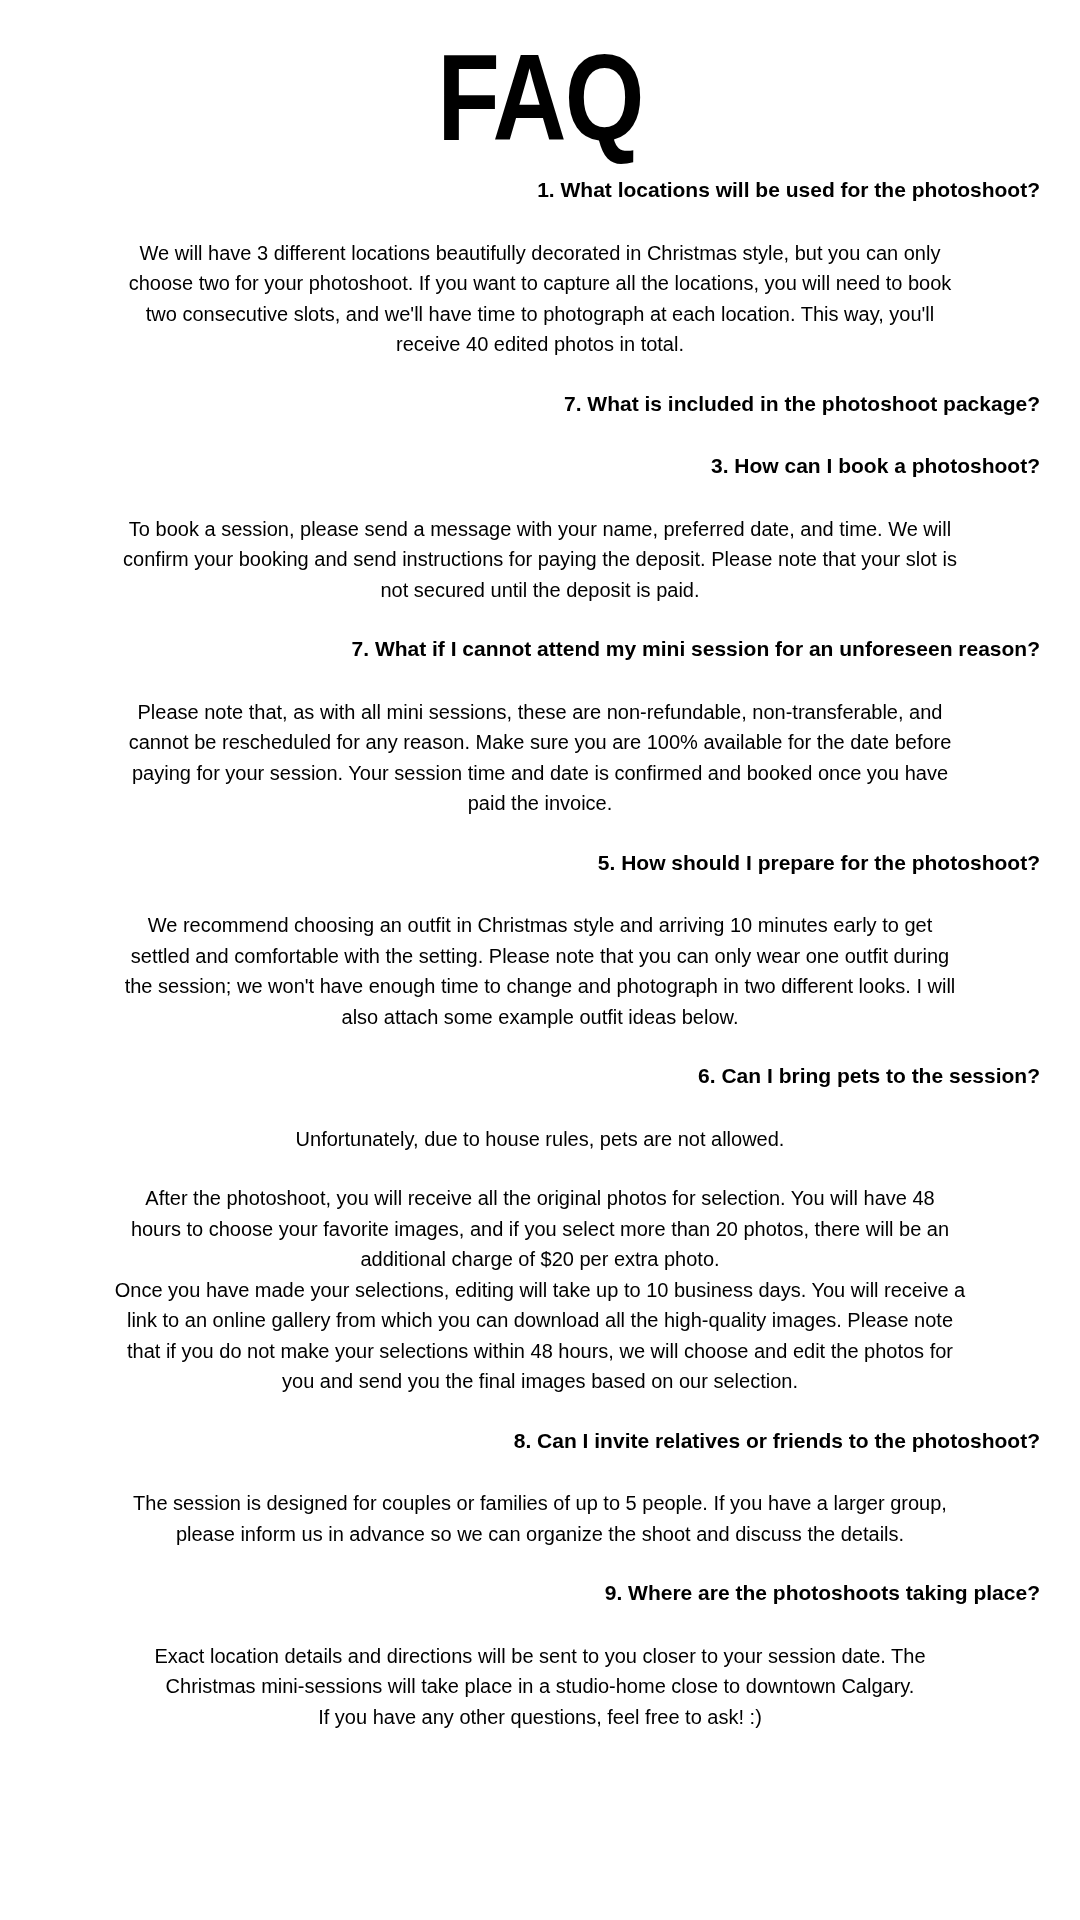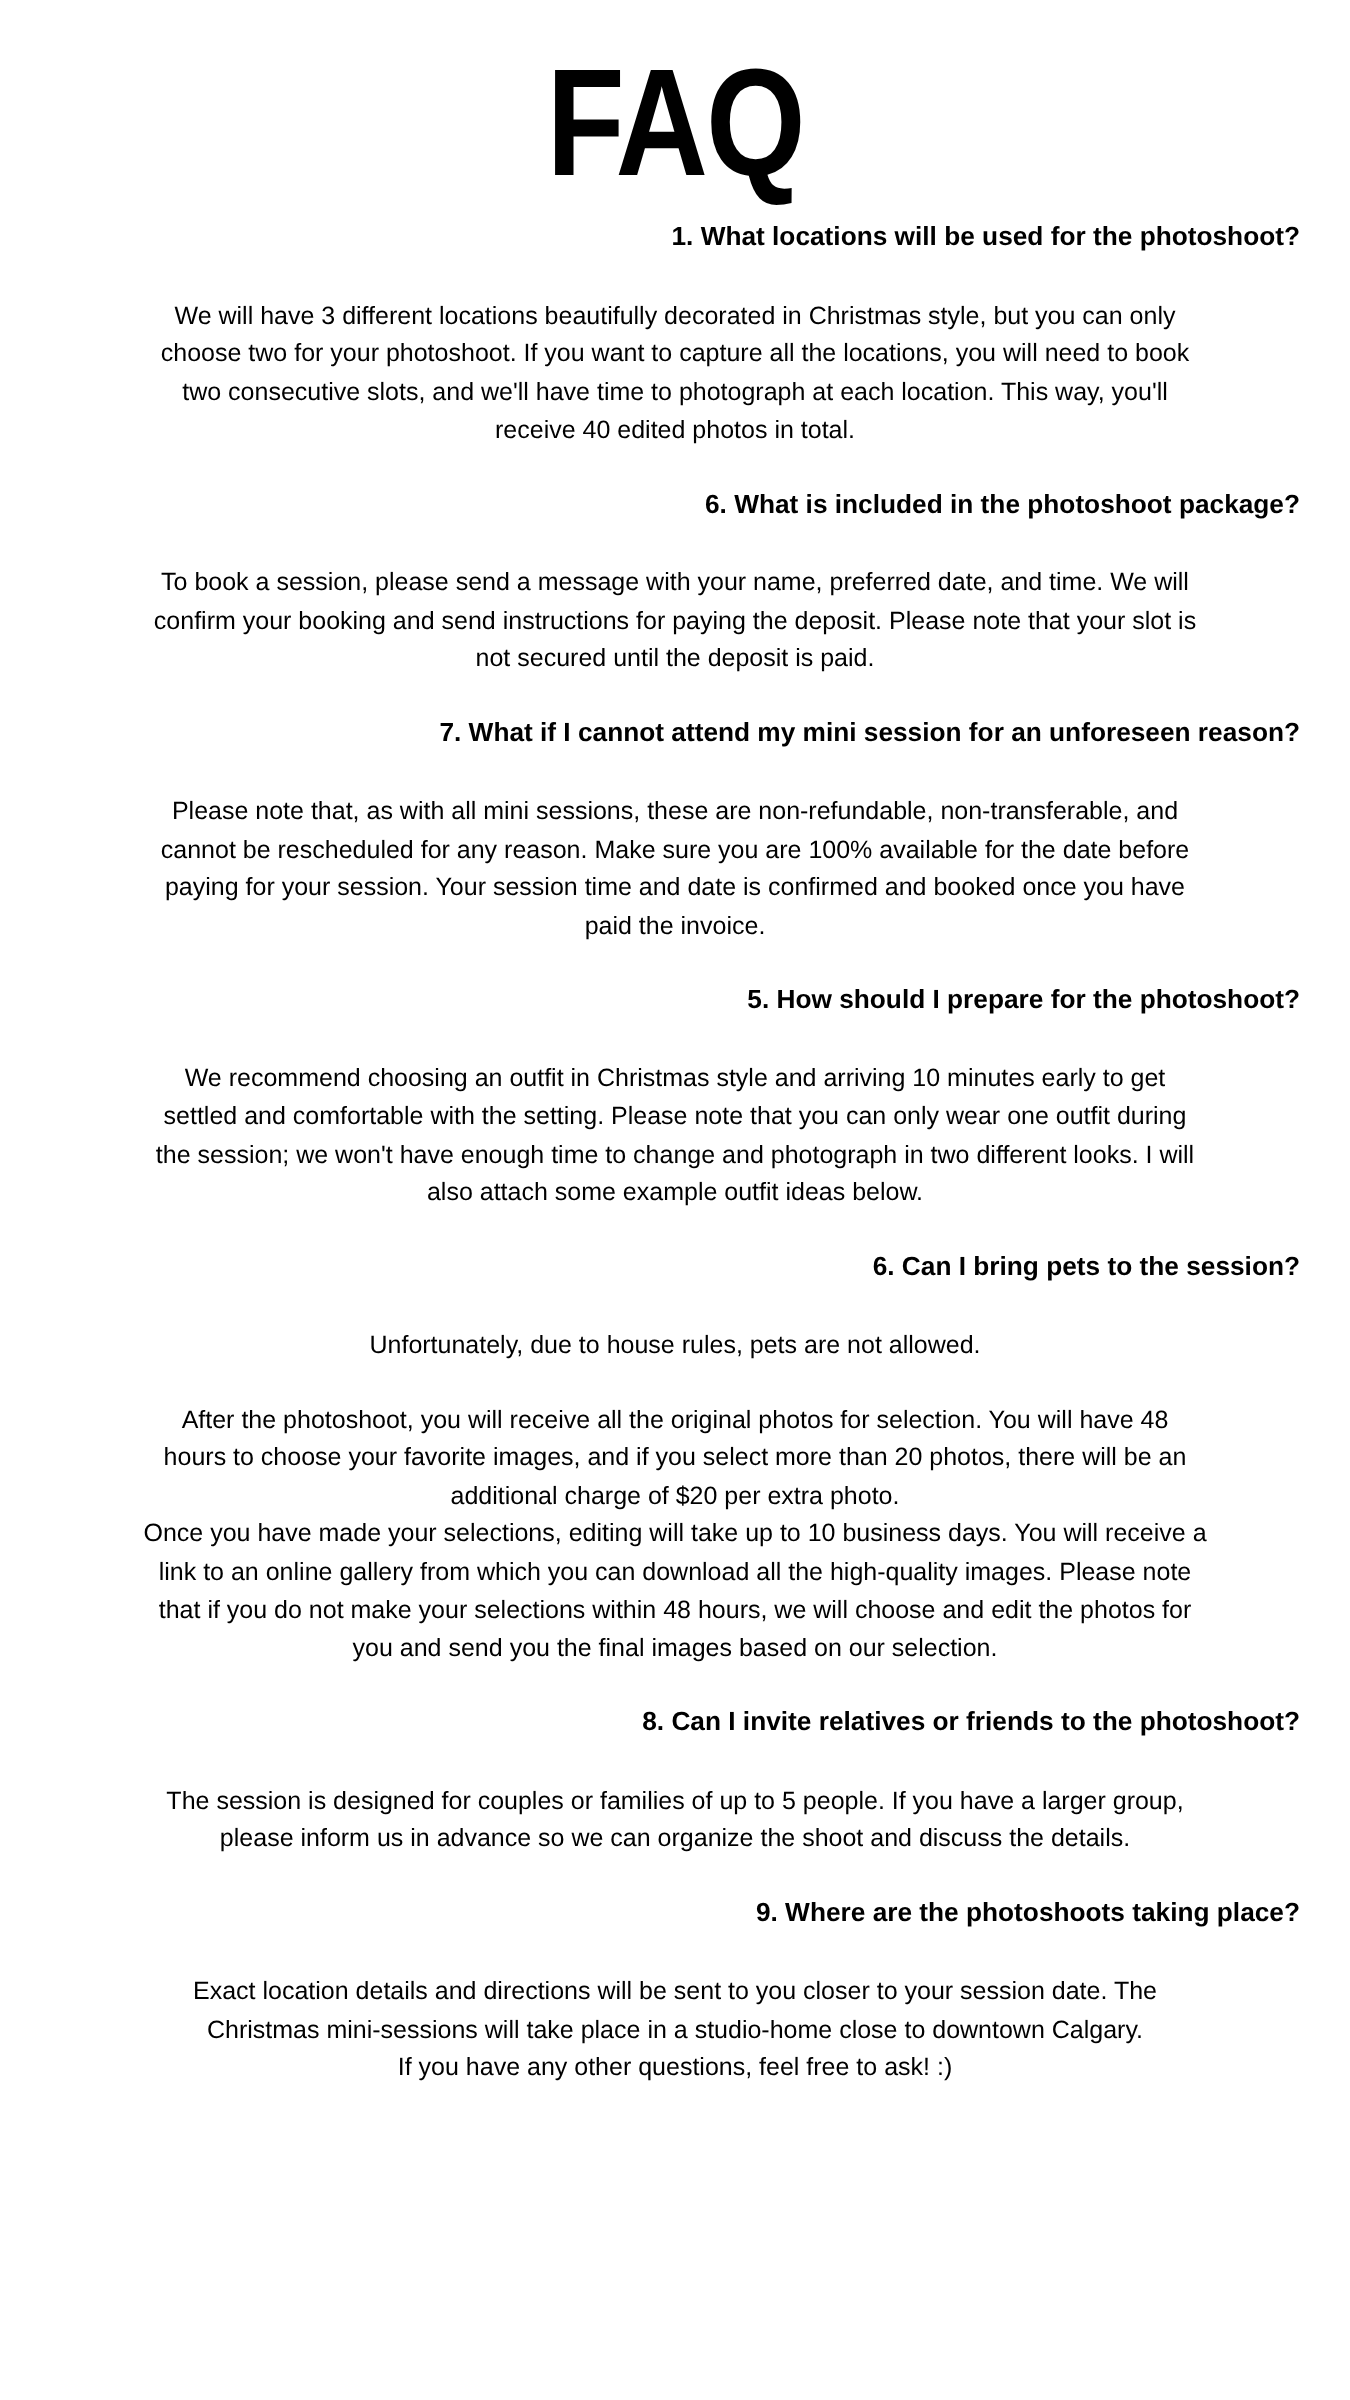"6. What is included in" h2.qa-question { text: 6 -> 7 }
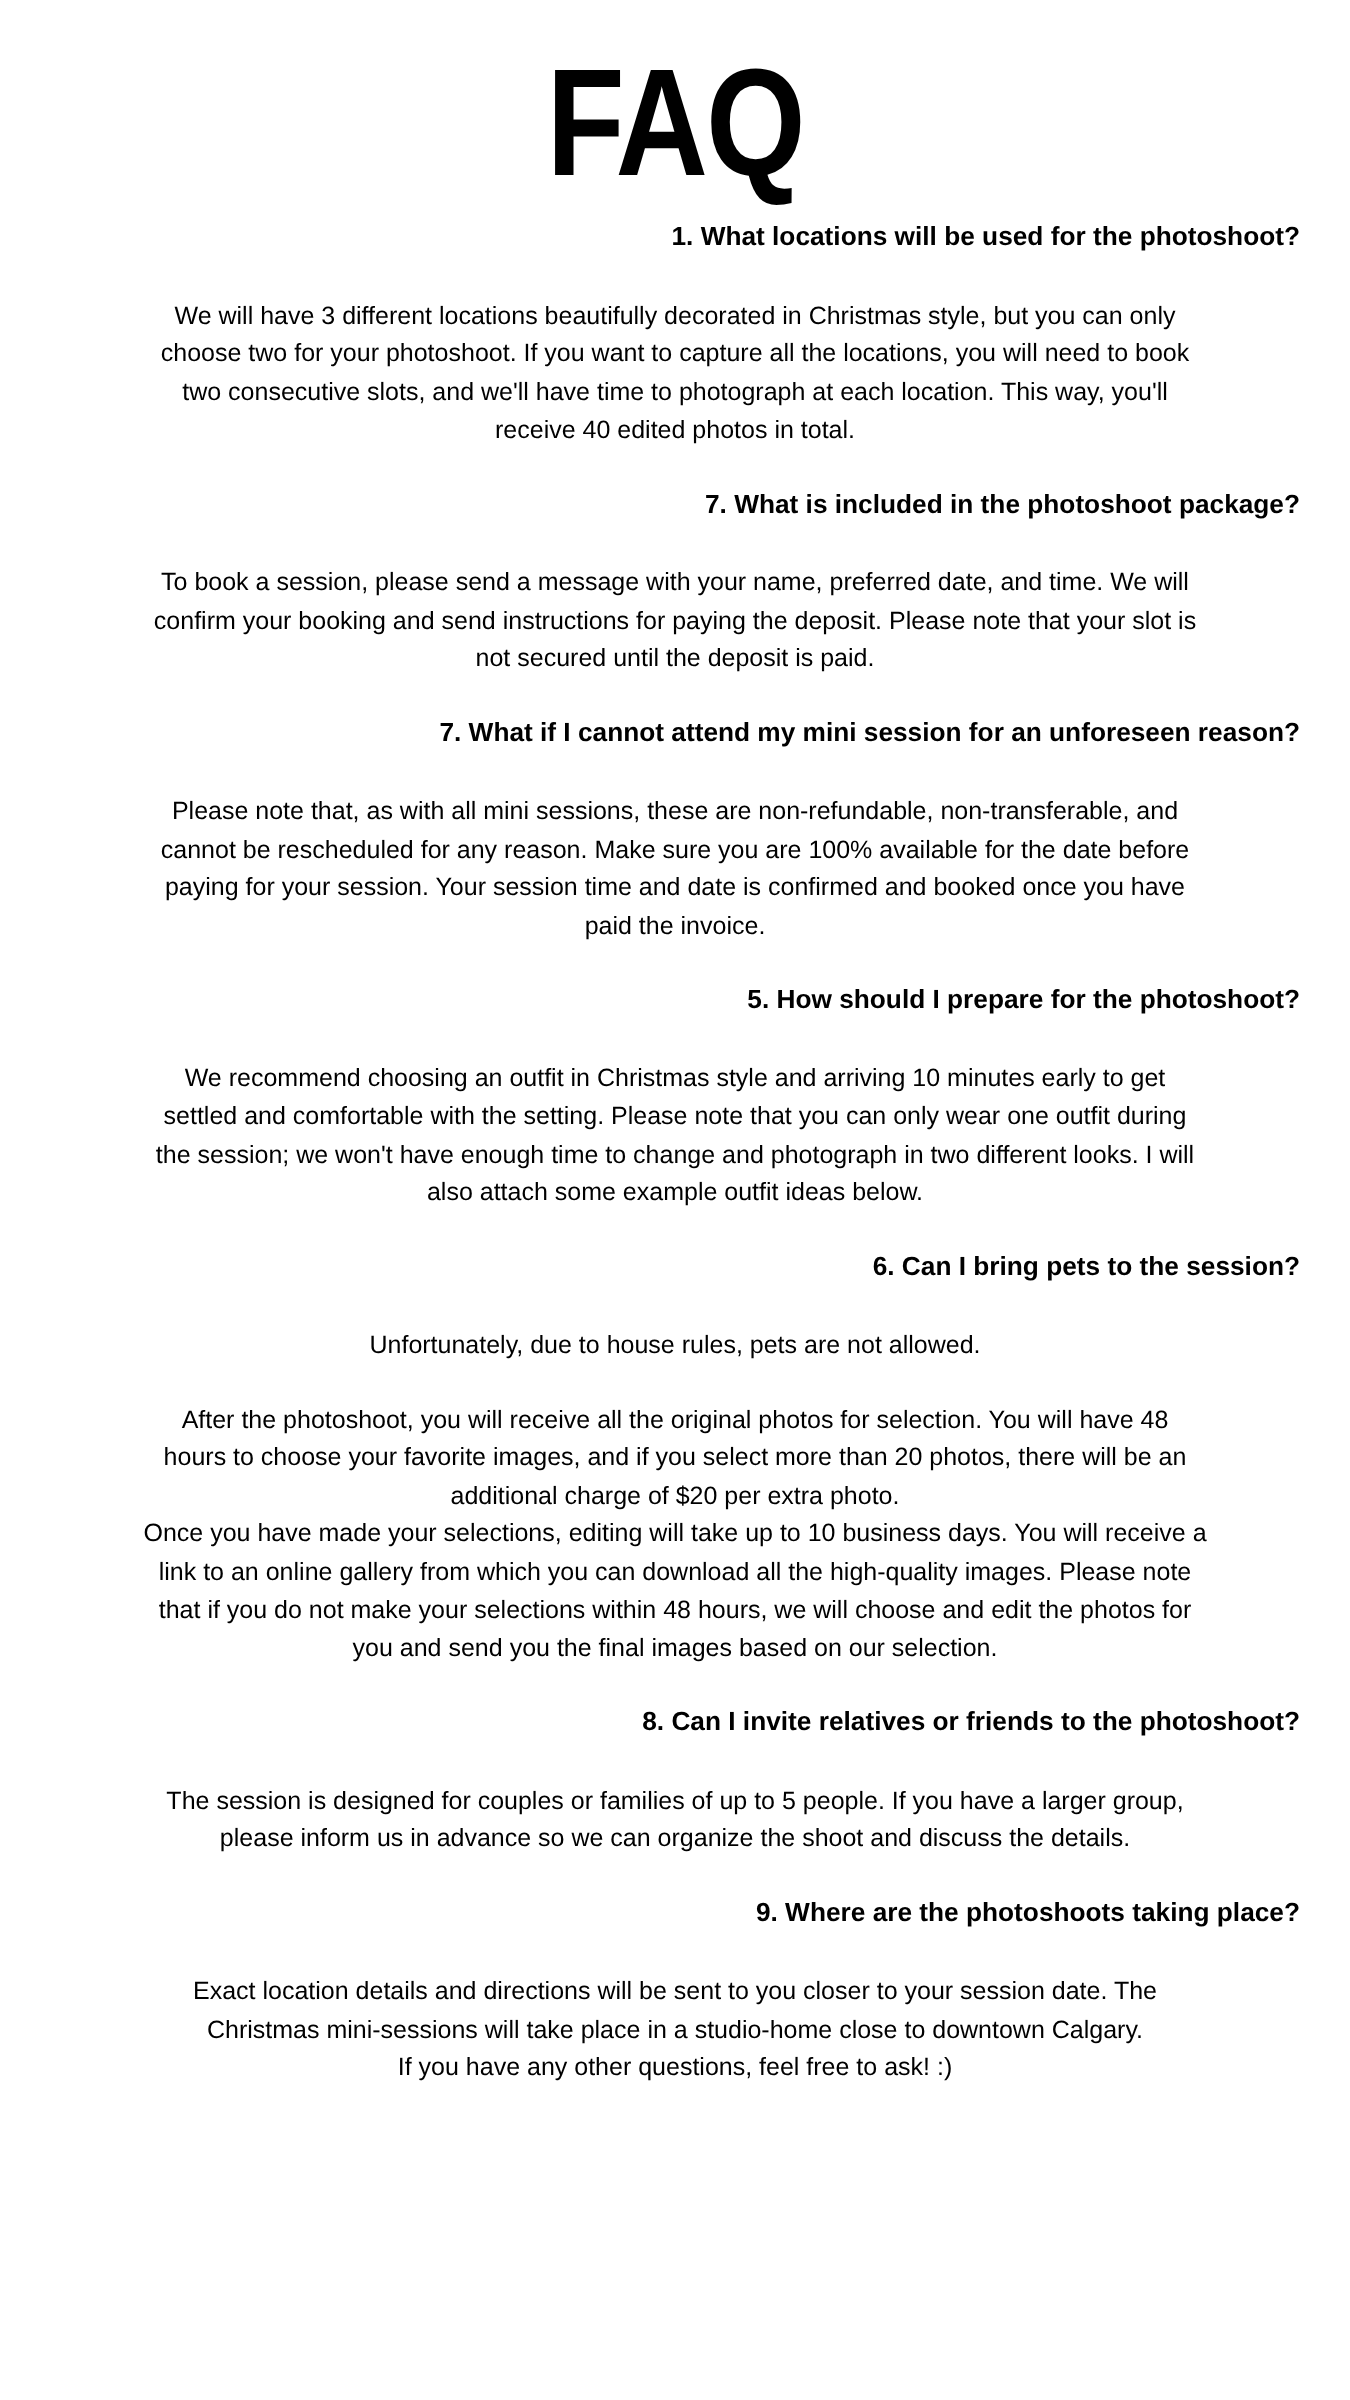"3. How can I book" h2.qa-question { html: none -> <h2>3. How can I book a photoshoot?</h2> }
